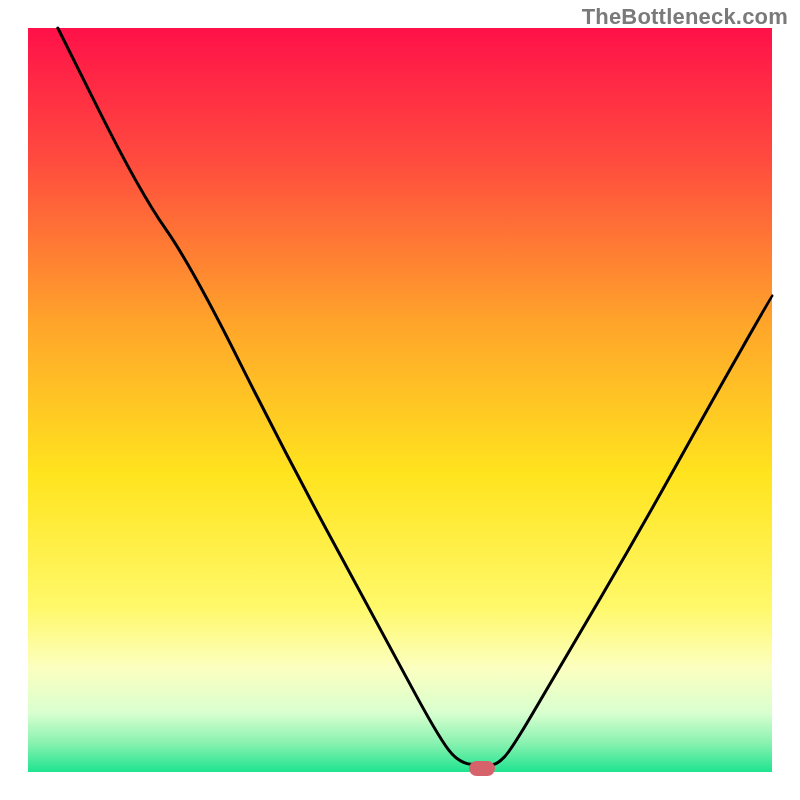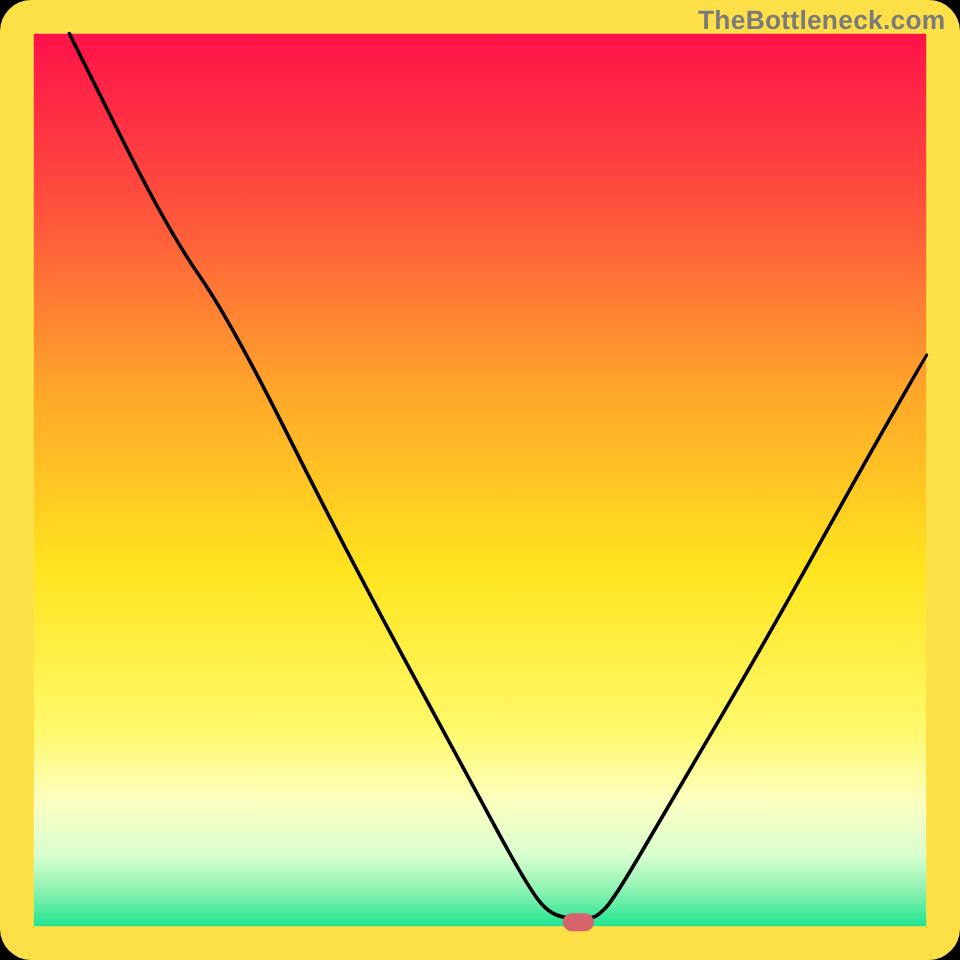"TheBottleneck.com" .frame { background: #fde047 -> #ffffff; border-radius: 26px -> none }
